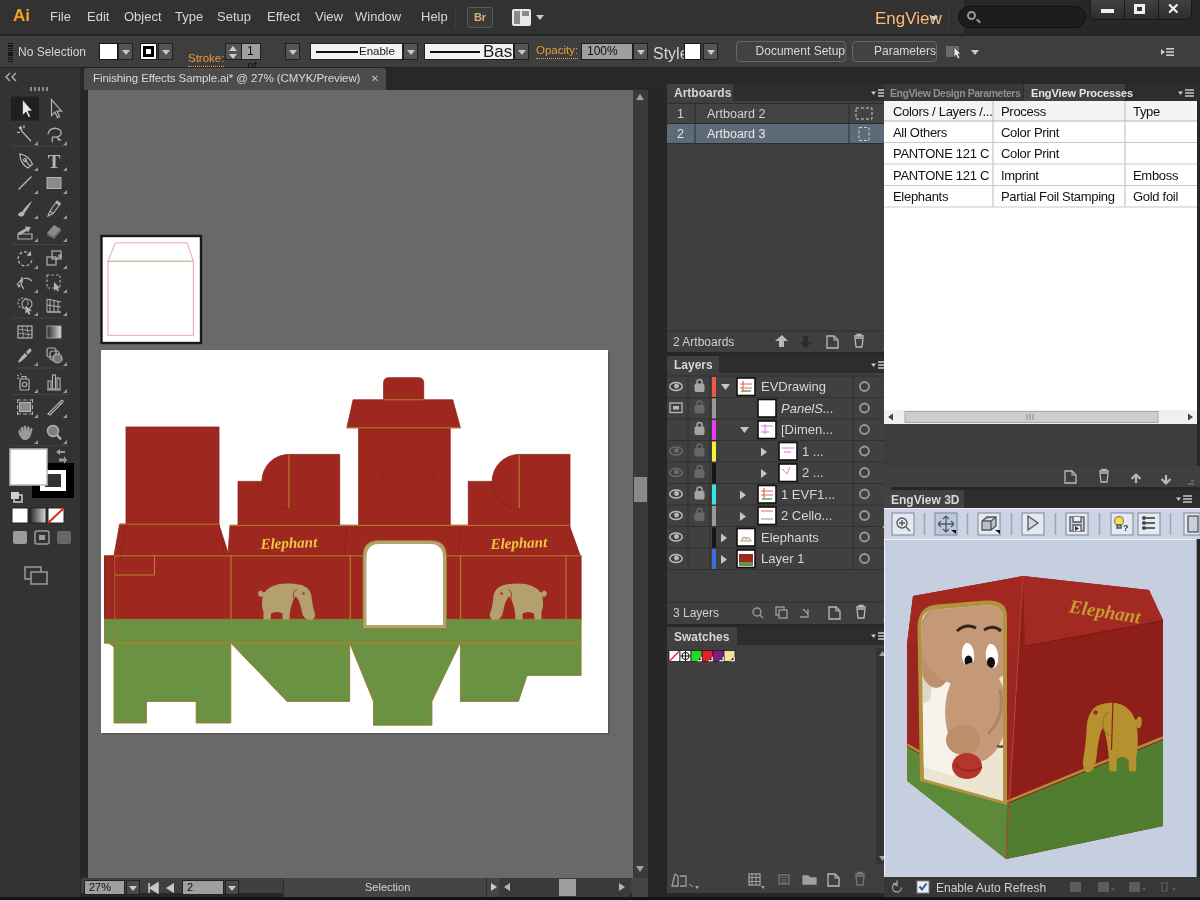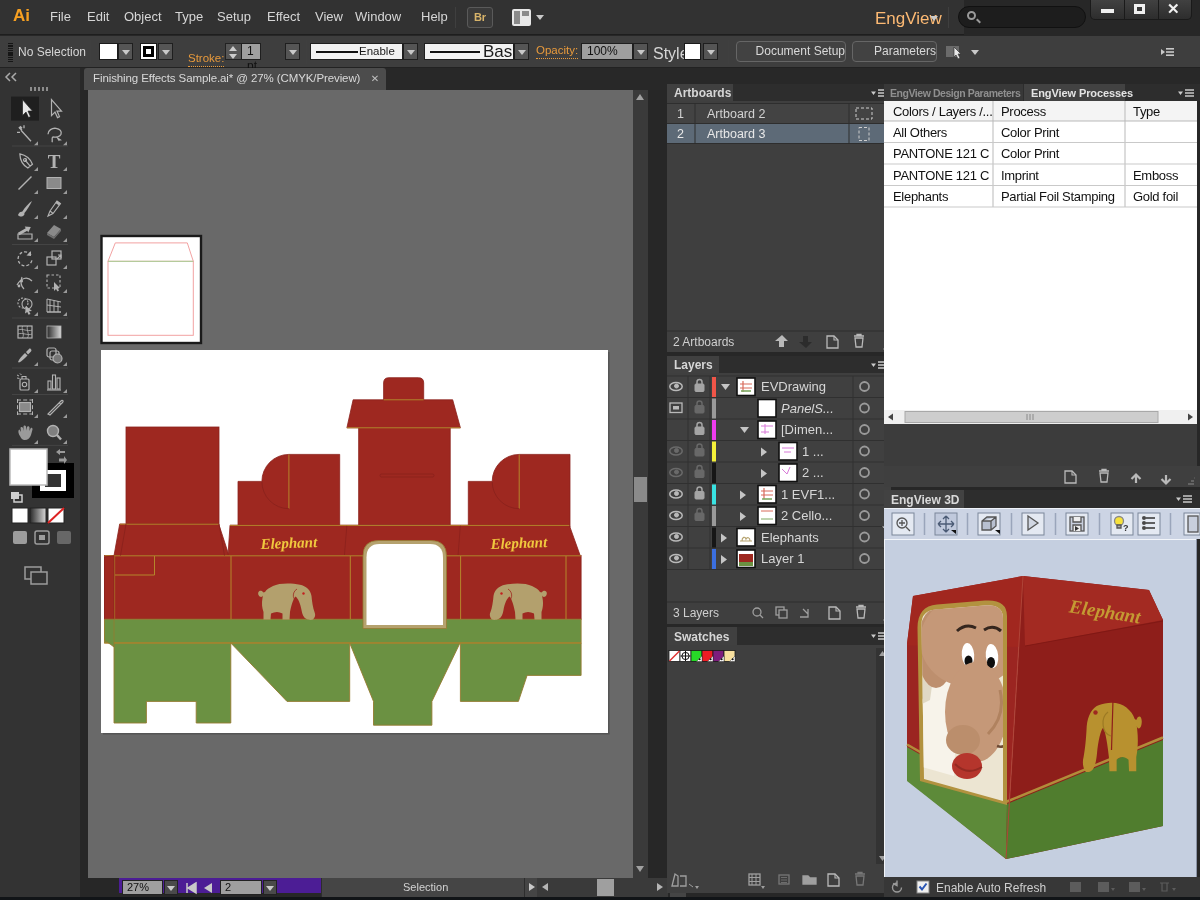"27%" #statusbar { background: #4c1d95 -> #404040; margin-left: 38px -> none }
